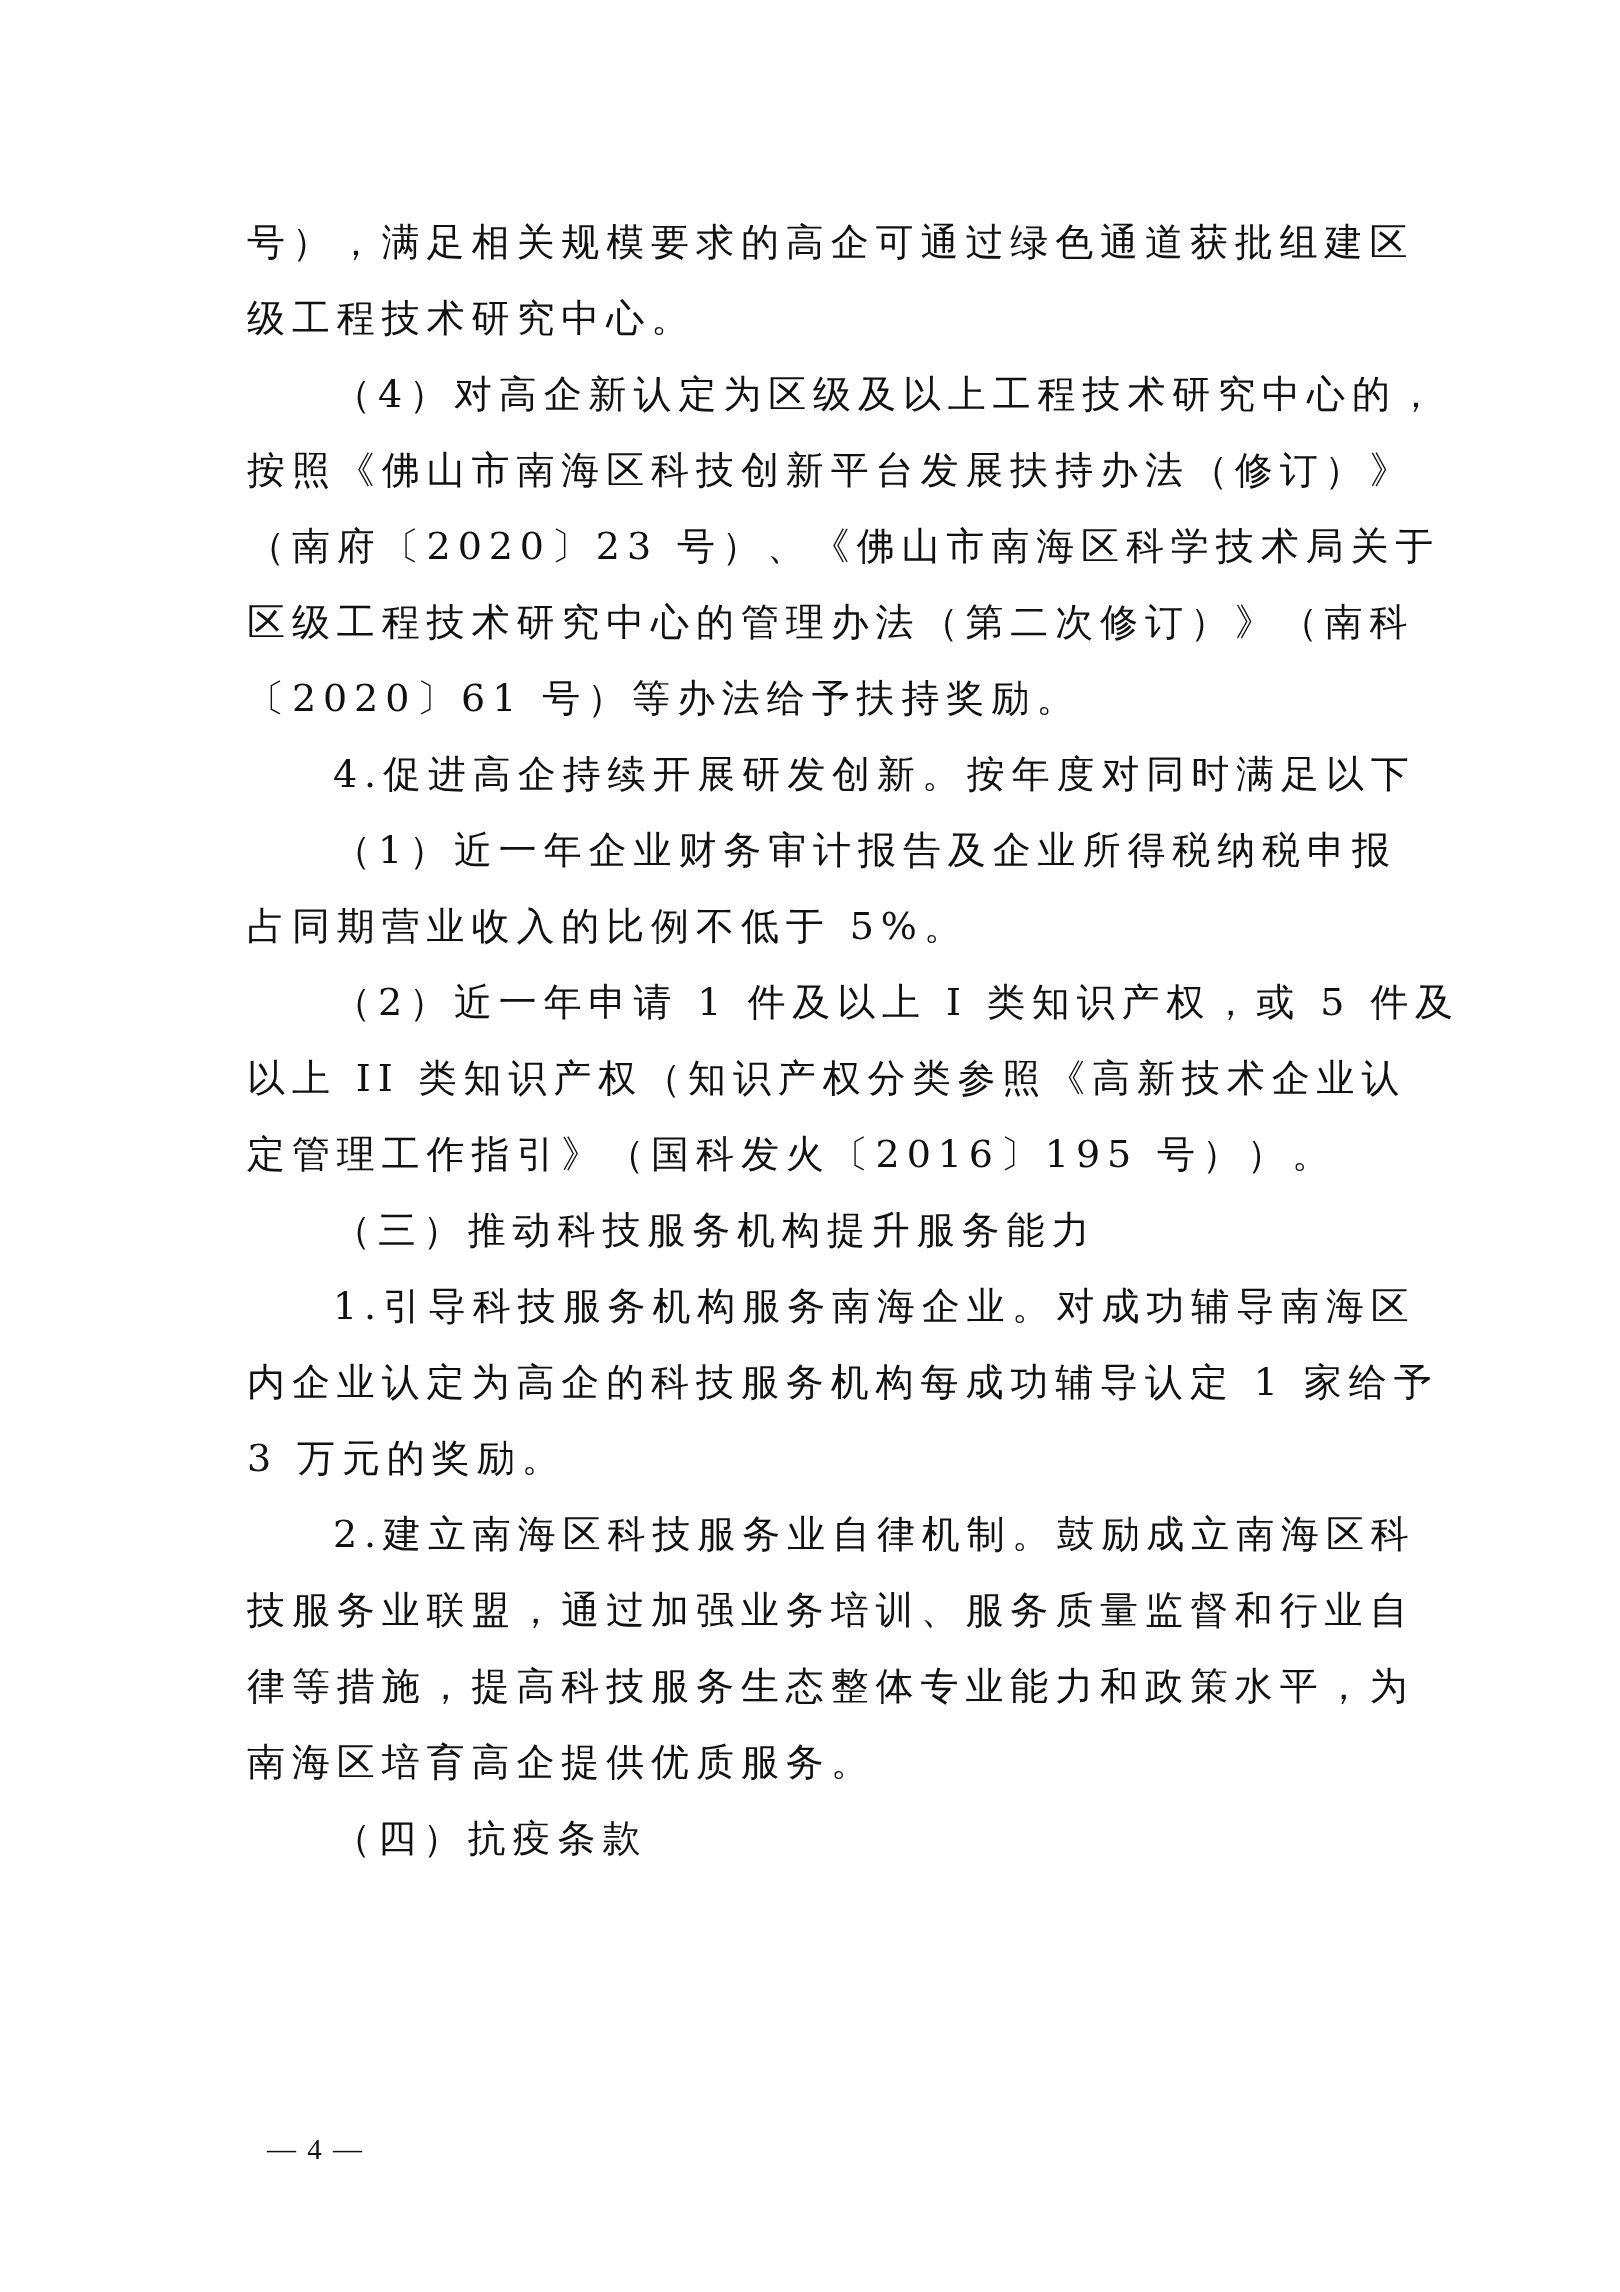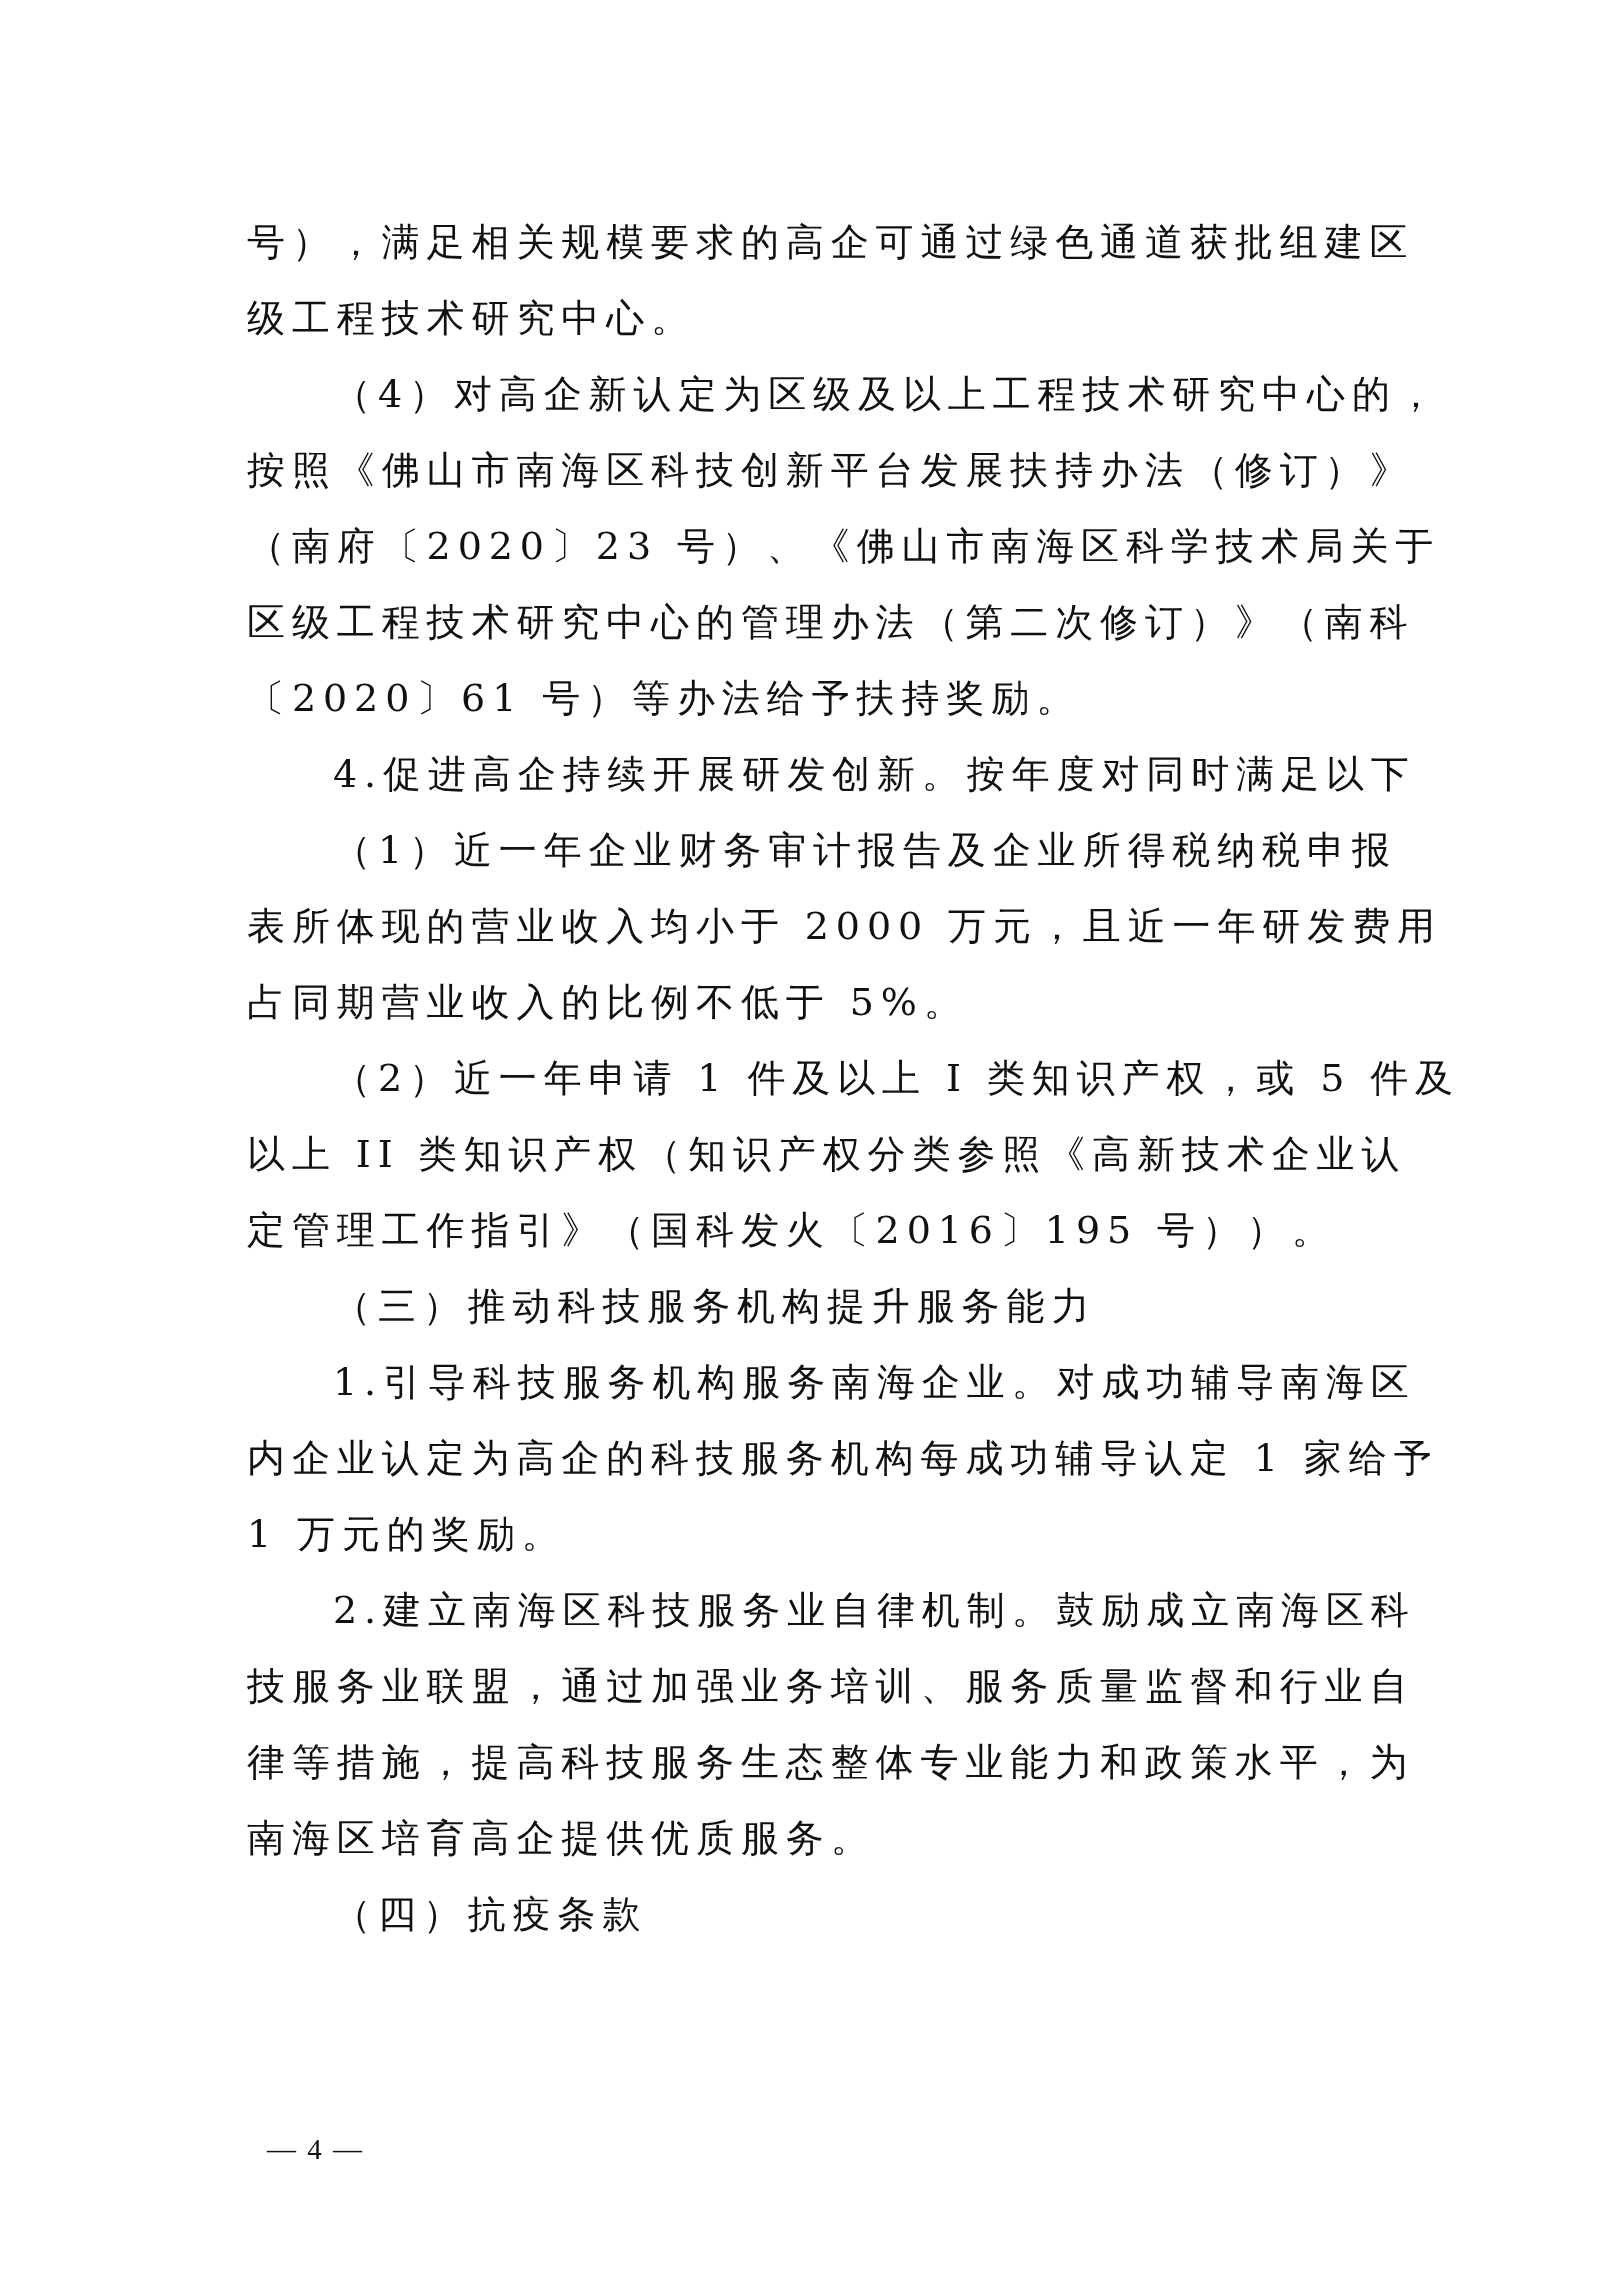"表所体现的营业收入均小于 2000 万元，且近一年研发费用" div.line { html: <div>表所体现的营业收入均小于 2000 万元，且近一年研发费用</div> -> none }
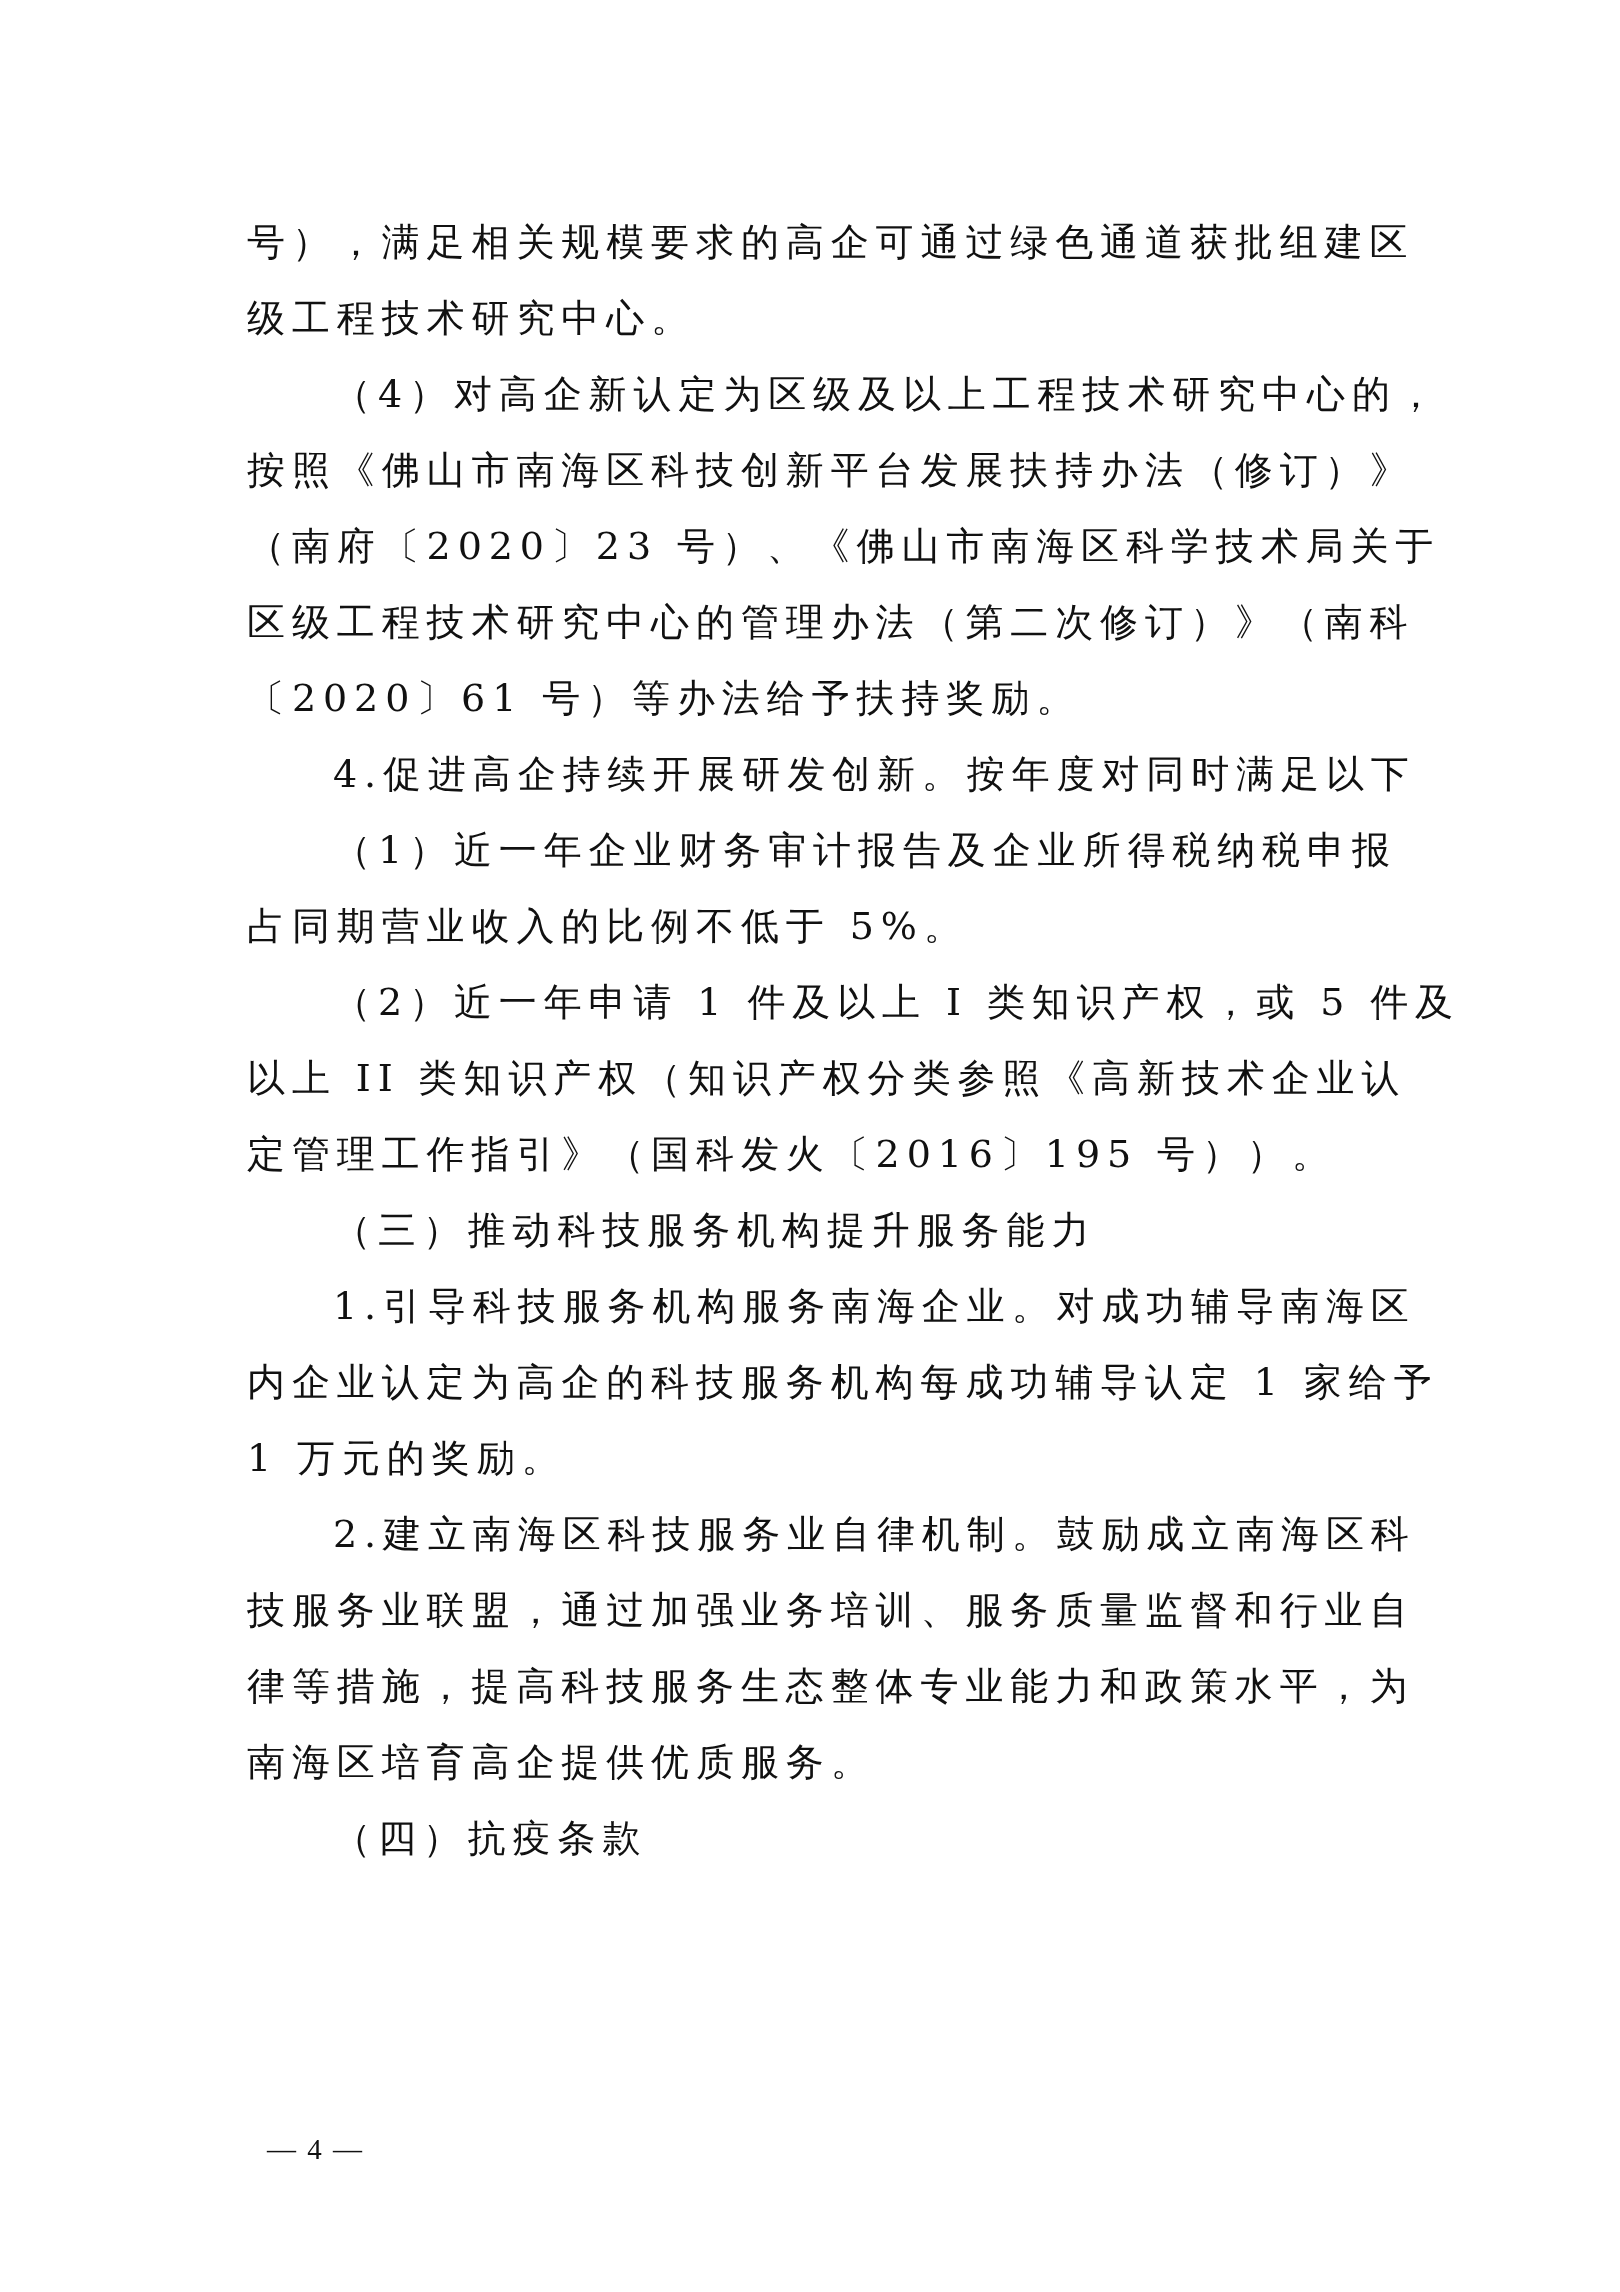"1 万元的奖励。" div.line { text: 1 -> 3 }
